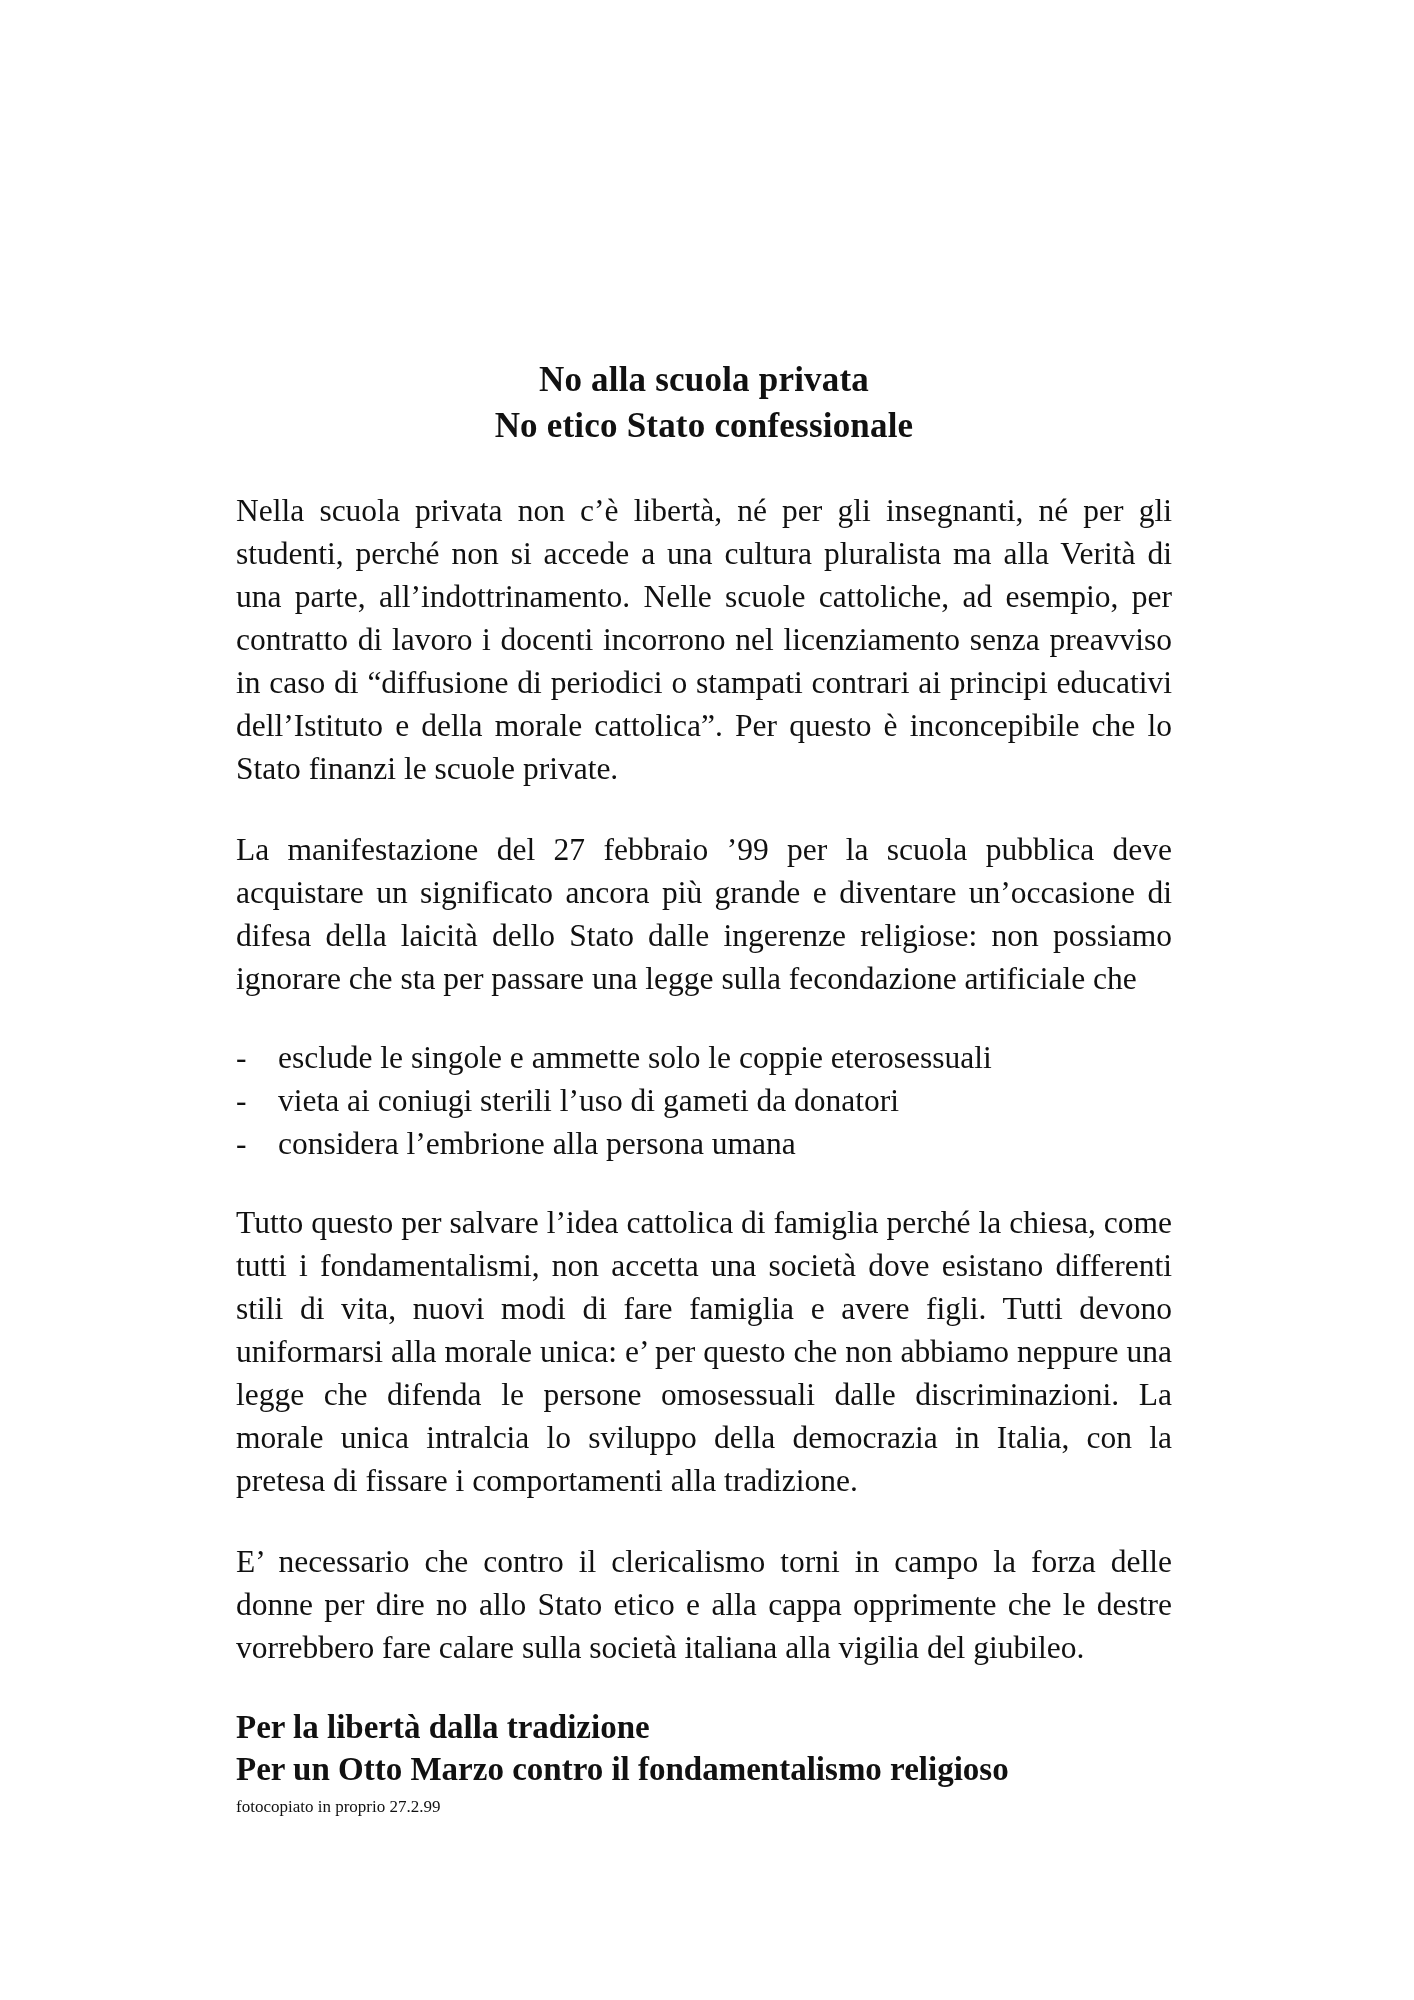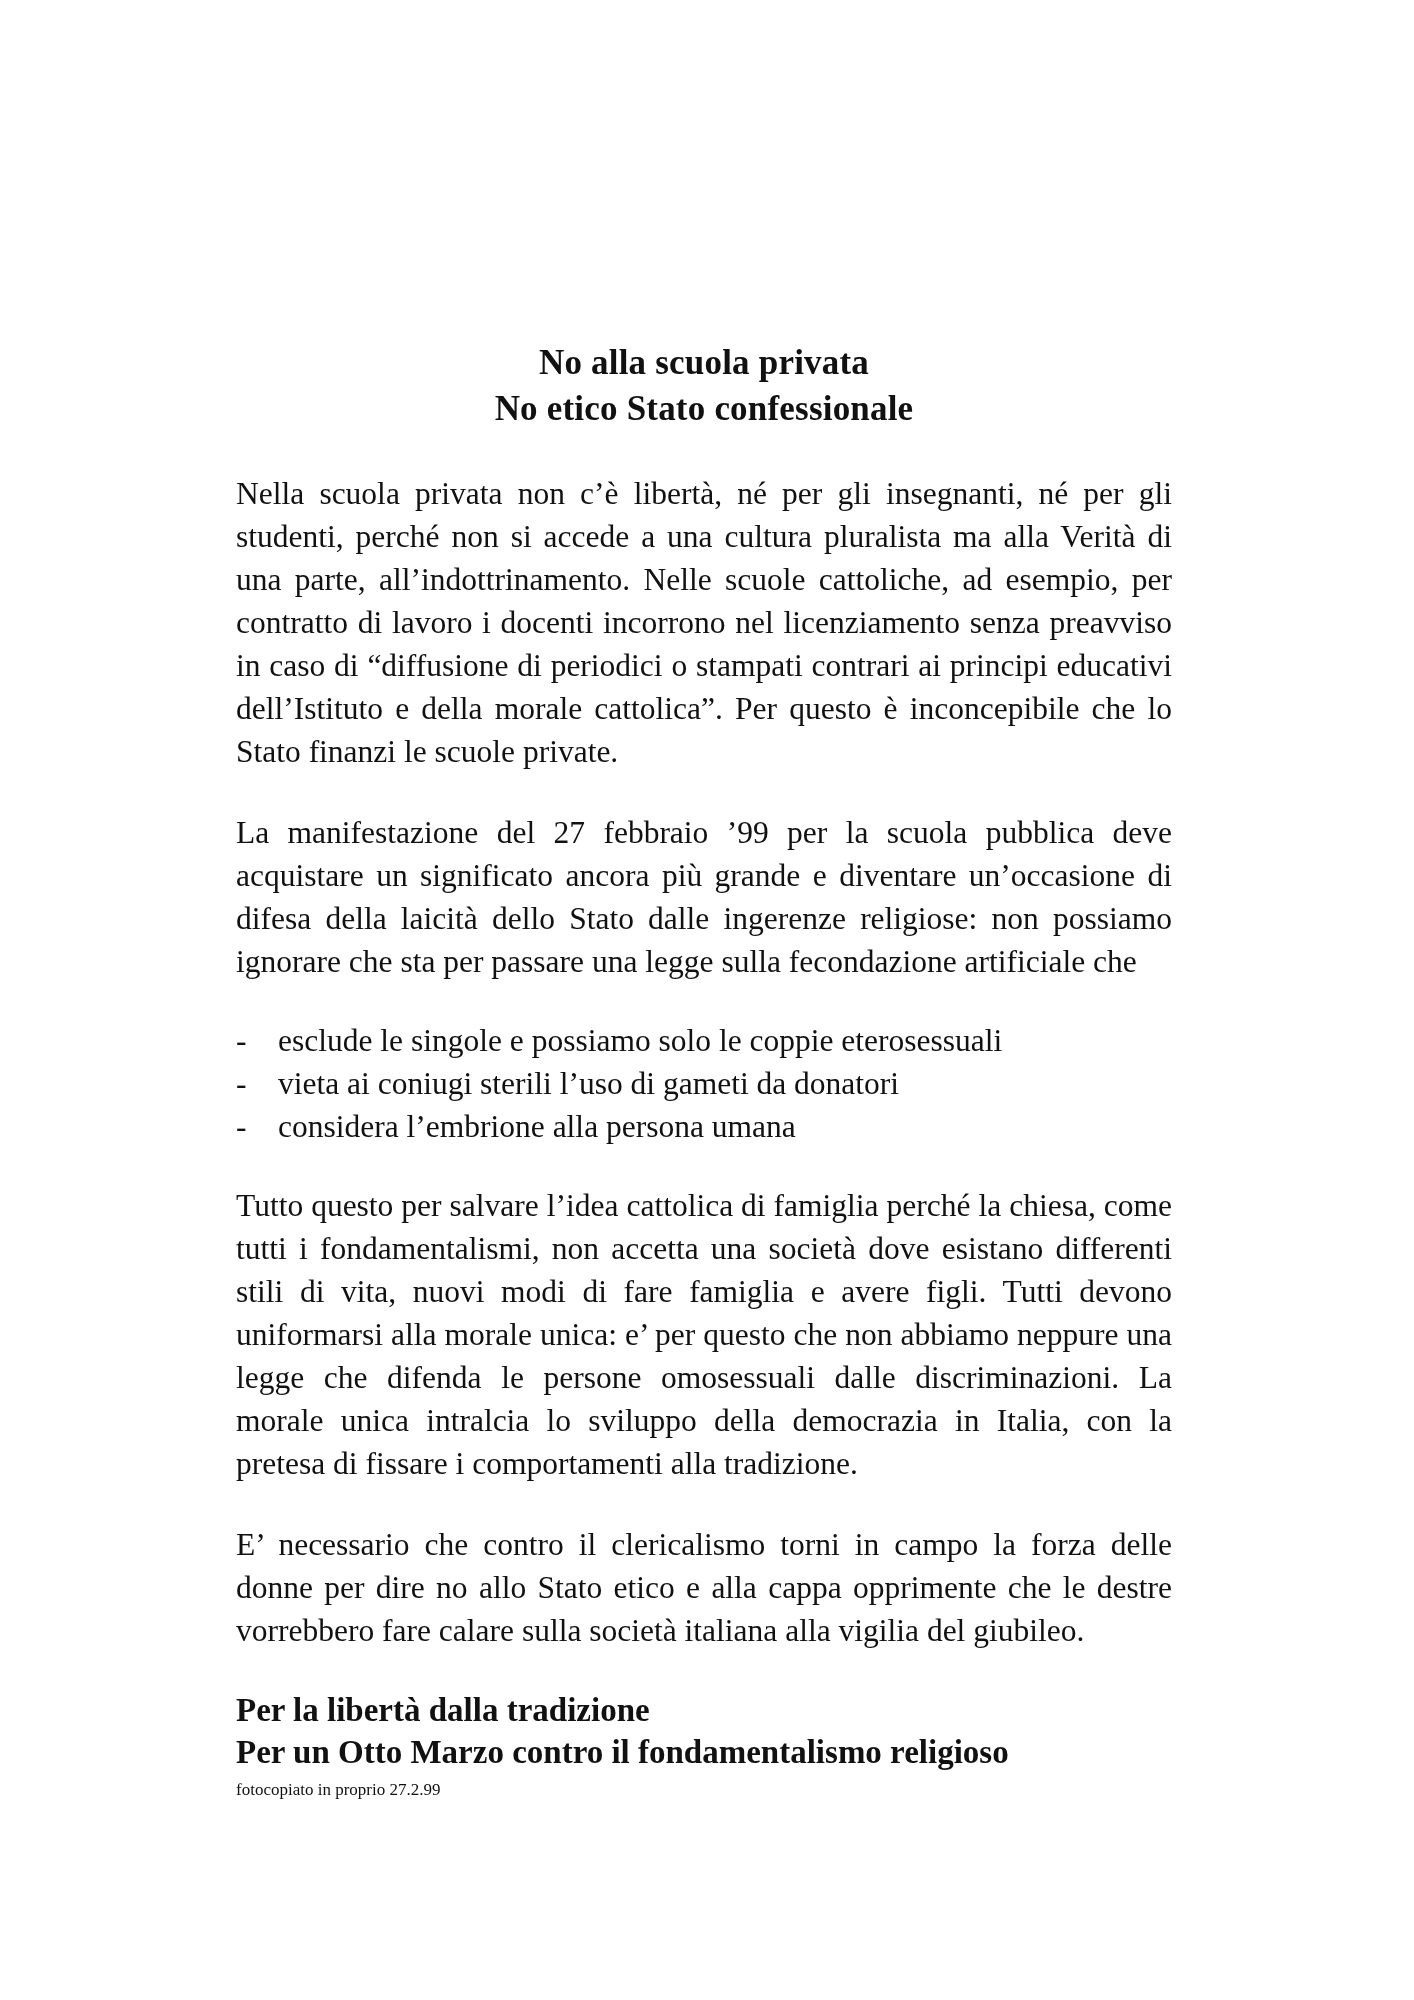"No alla scuola privata" .doc-title { margin: 0 0 4px 0 -> 17px 0 4px 0 }
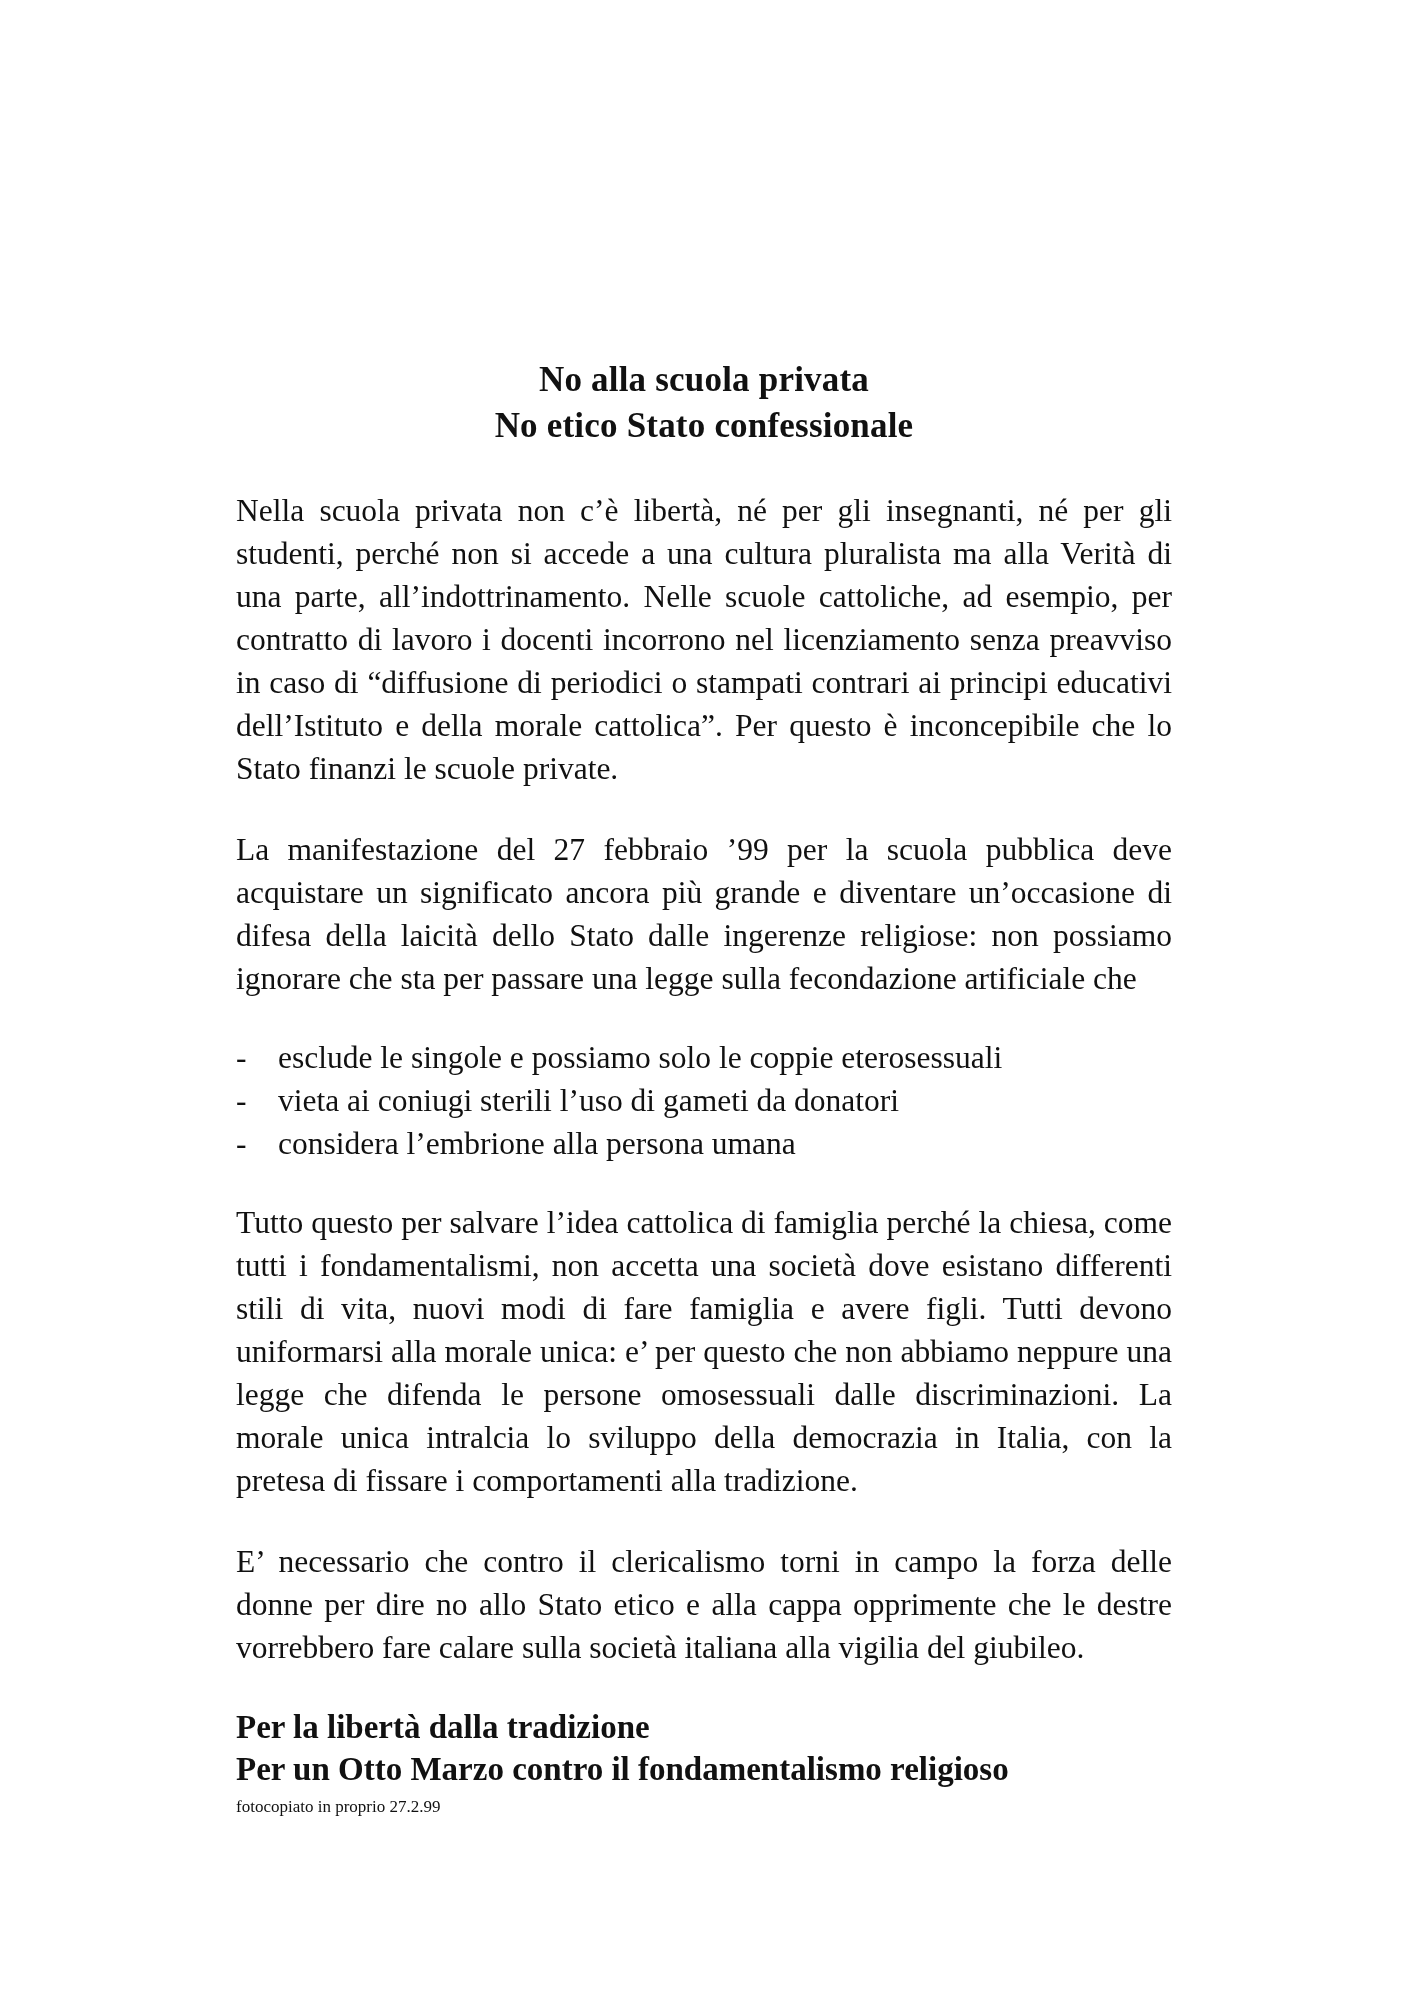"esclude le singole e possiamo" span.bullet-text { text: possiamo -> ammette }
